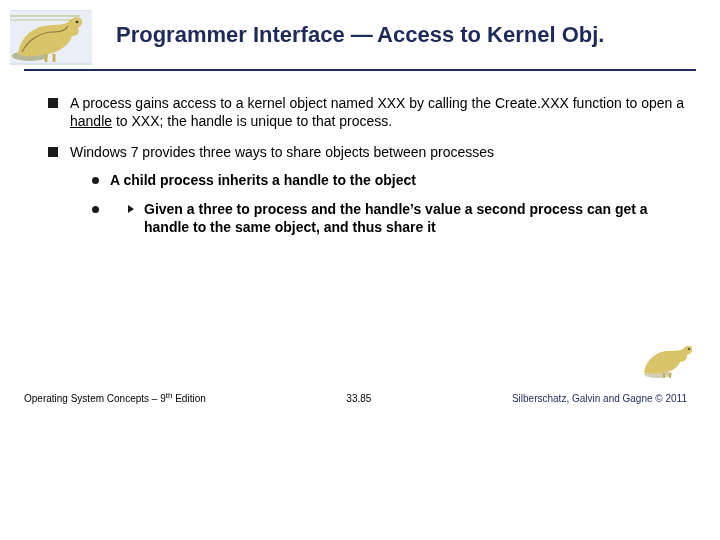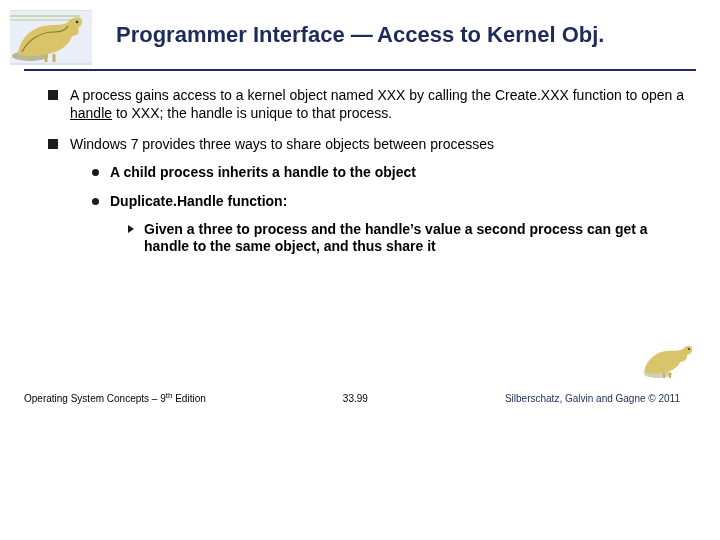"A process gains access to" .body { padding: 16px 32px 0 48px -> 24px 32px 0 48px }
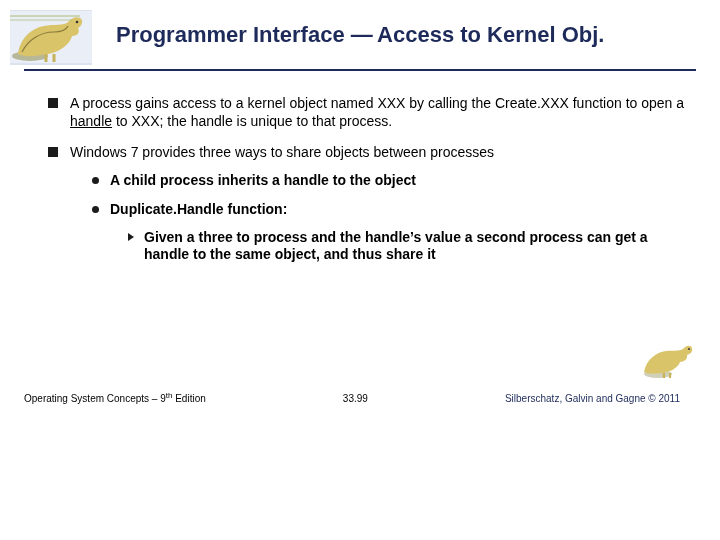"Duplicate.Handle function:" span { html: <span>Duplicate.Handle function:</span> -> none }
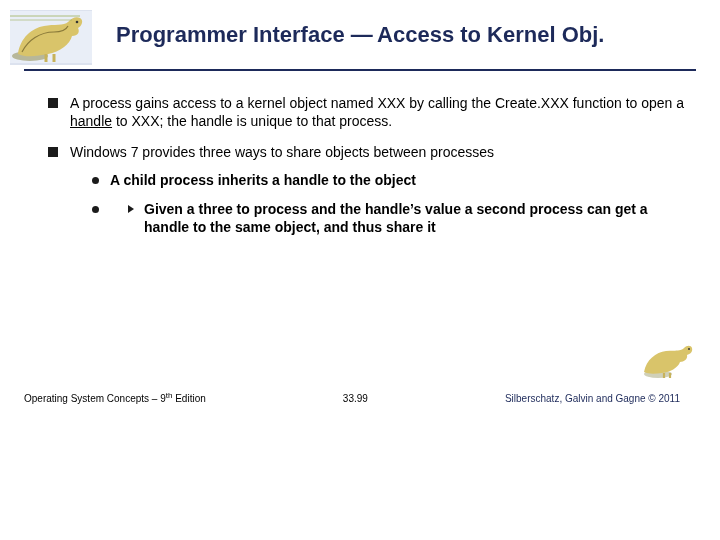"Operating System Concepts – 9th" .footer { right: 16px -> 9px }
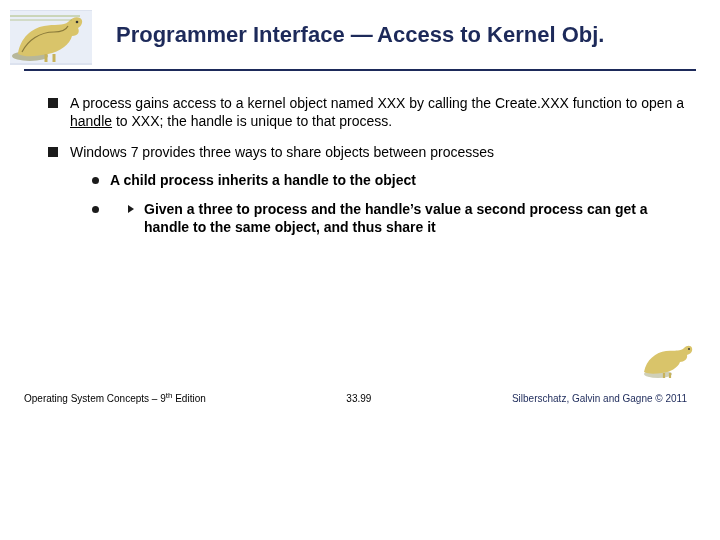"33.99" div.footer-center { text: 33.99 -> 33.85 }
